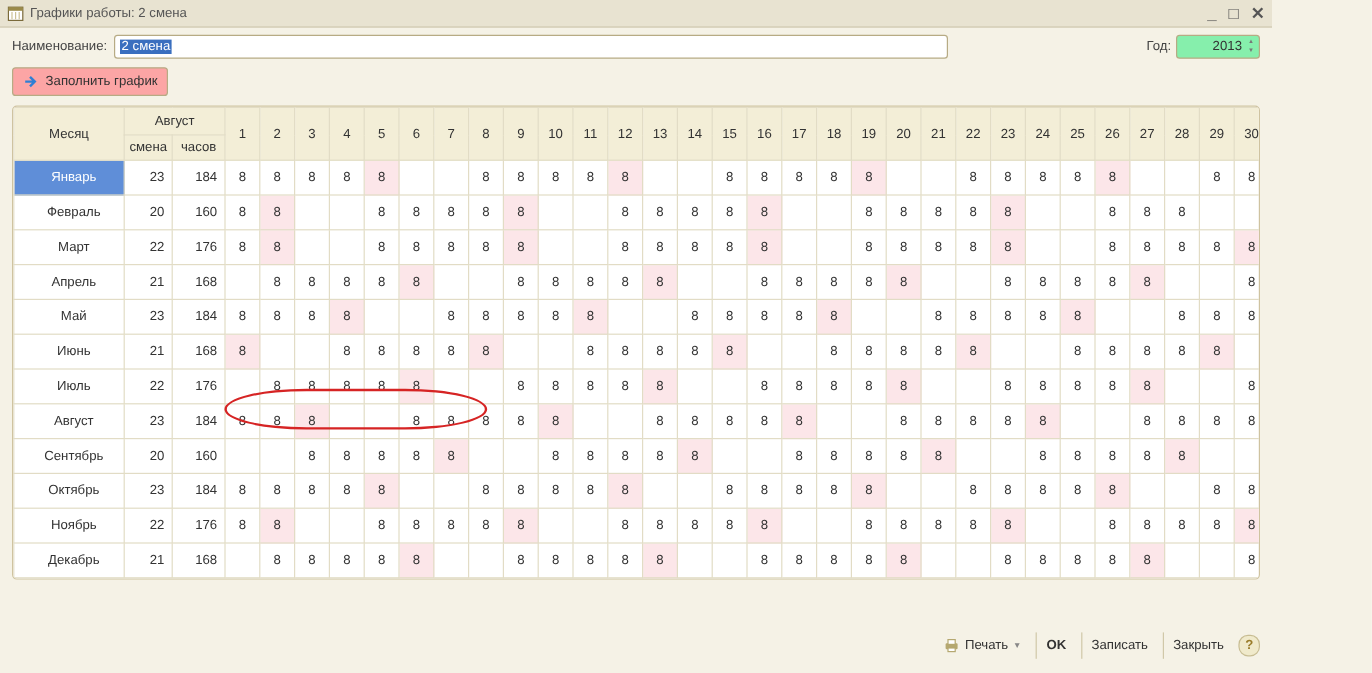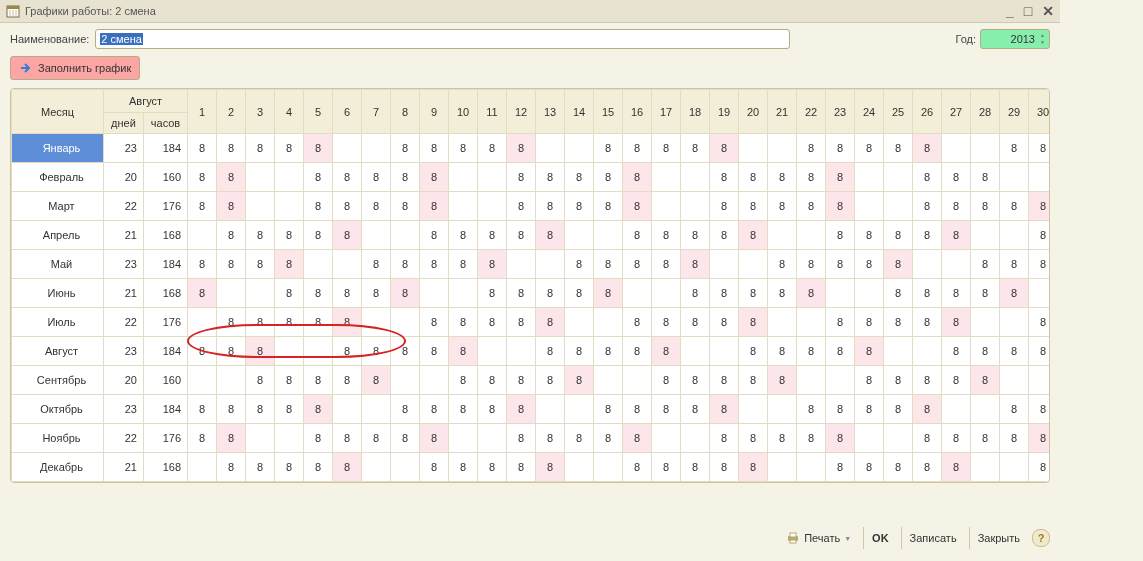"дней" th { text: дней -> смена }
